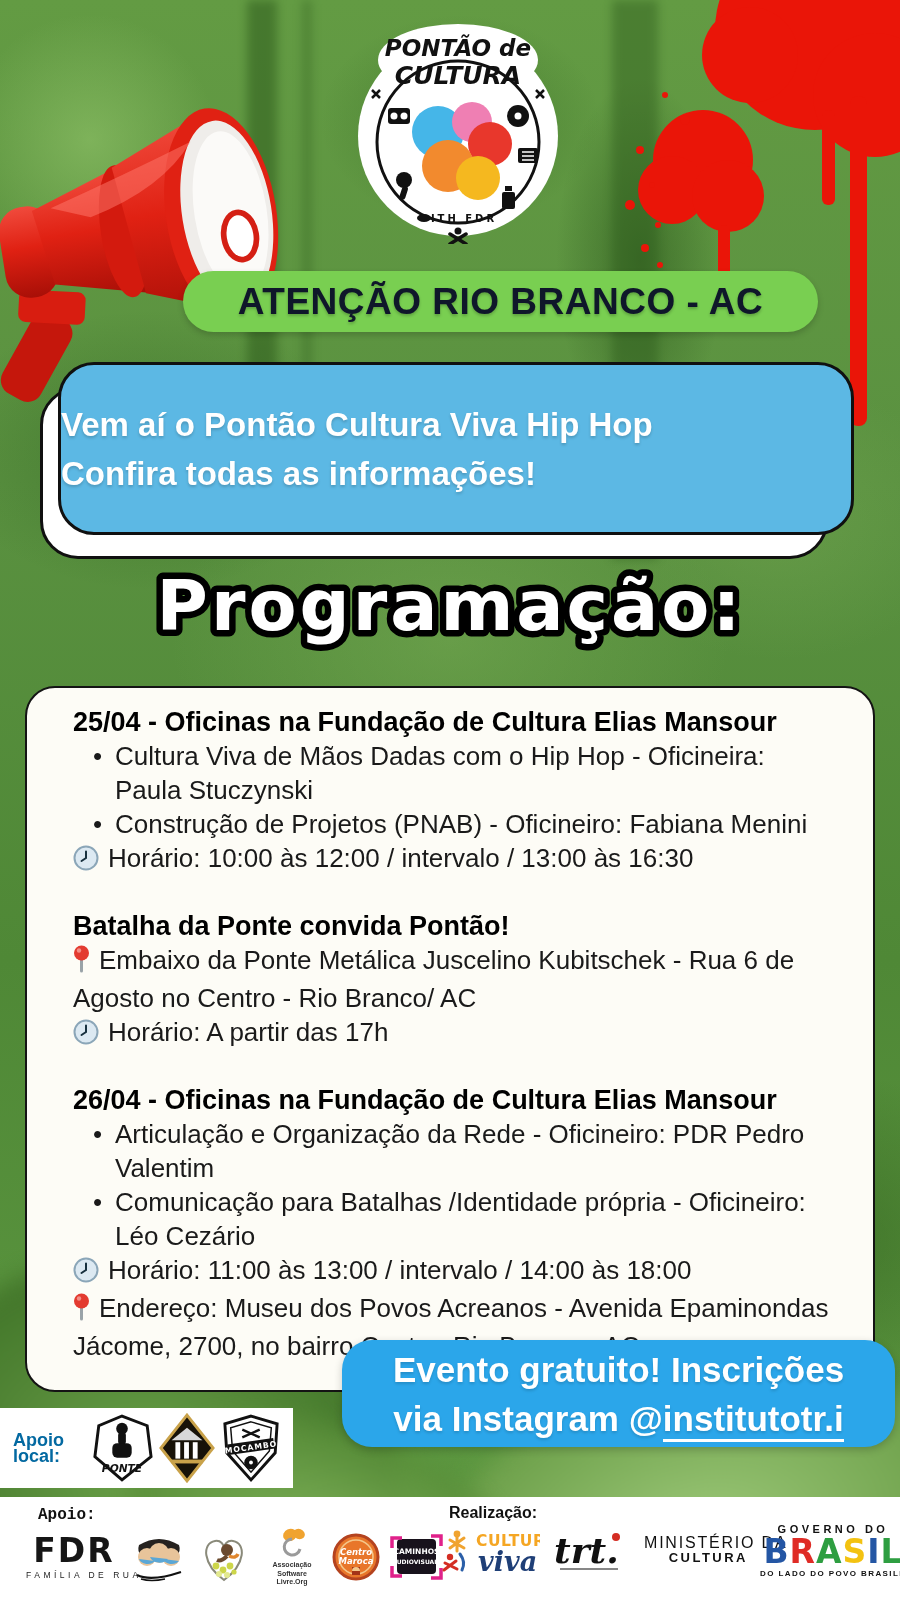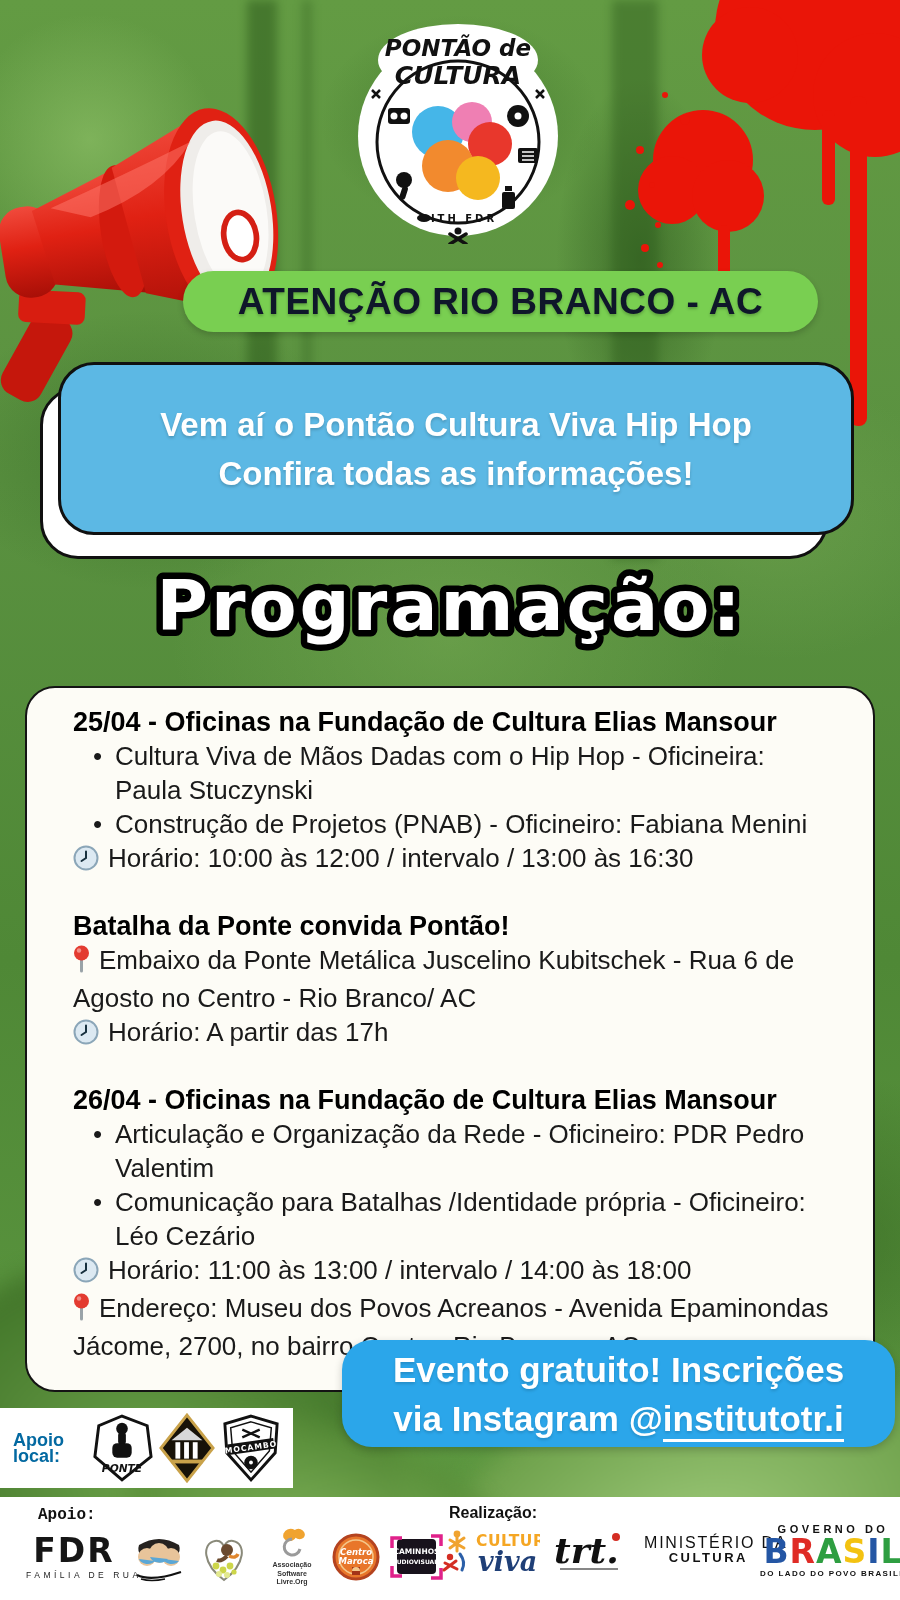"Vem aí o Pontão Cultura" .ann-blue { align-items: center -> flex-start }
